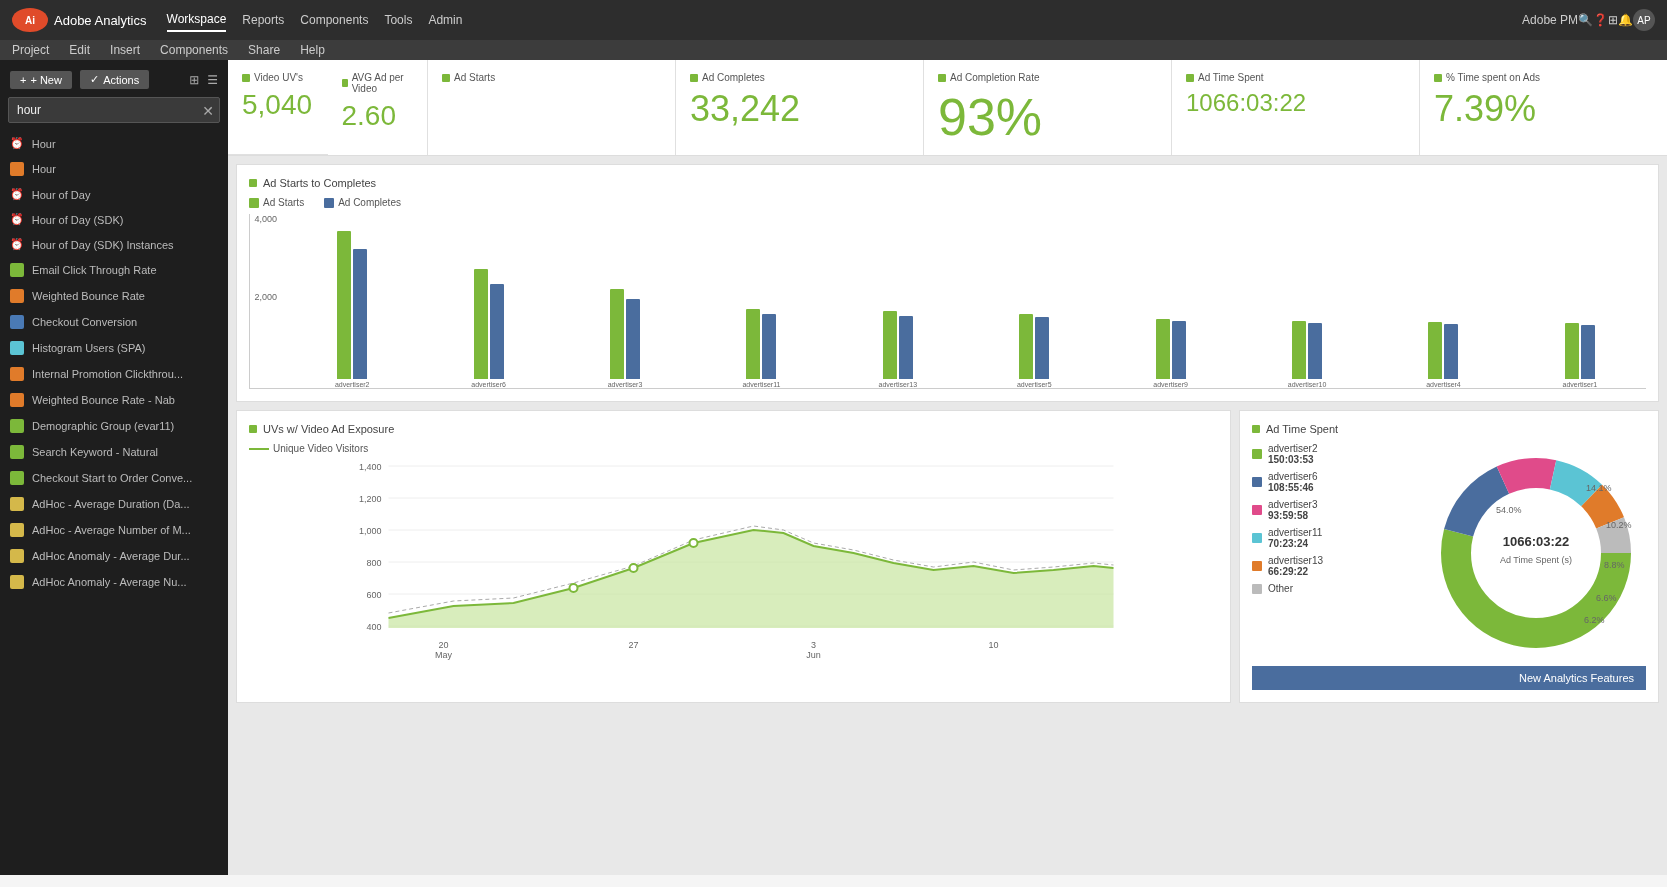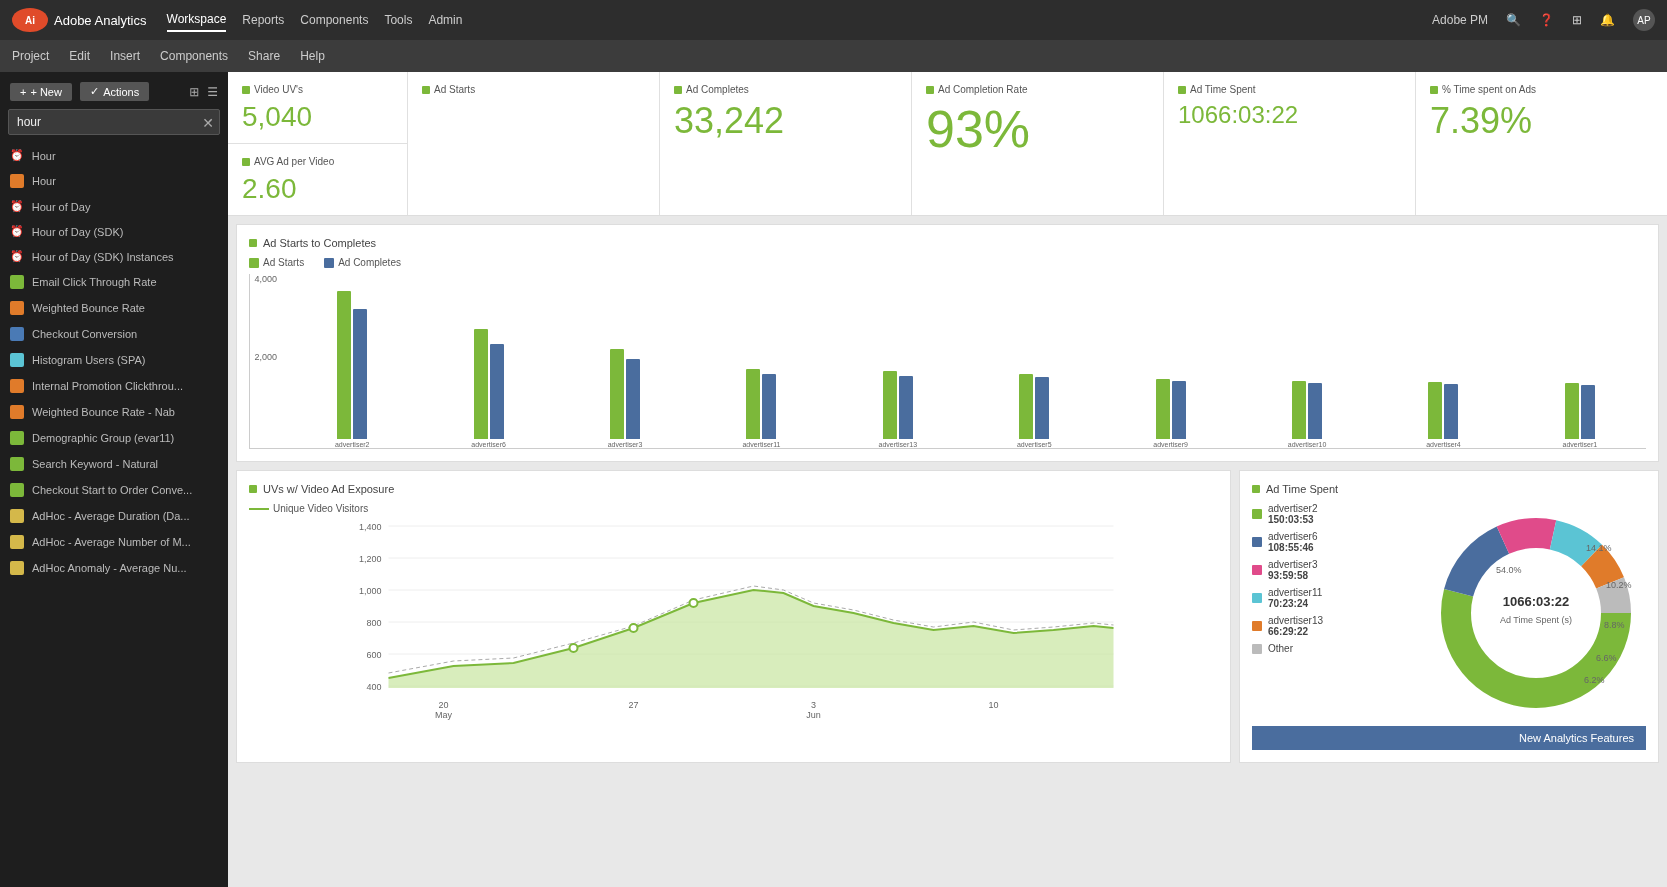"Adobe PM" .top-nav .right-icons { gap: 18px -> 0 }
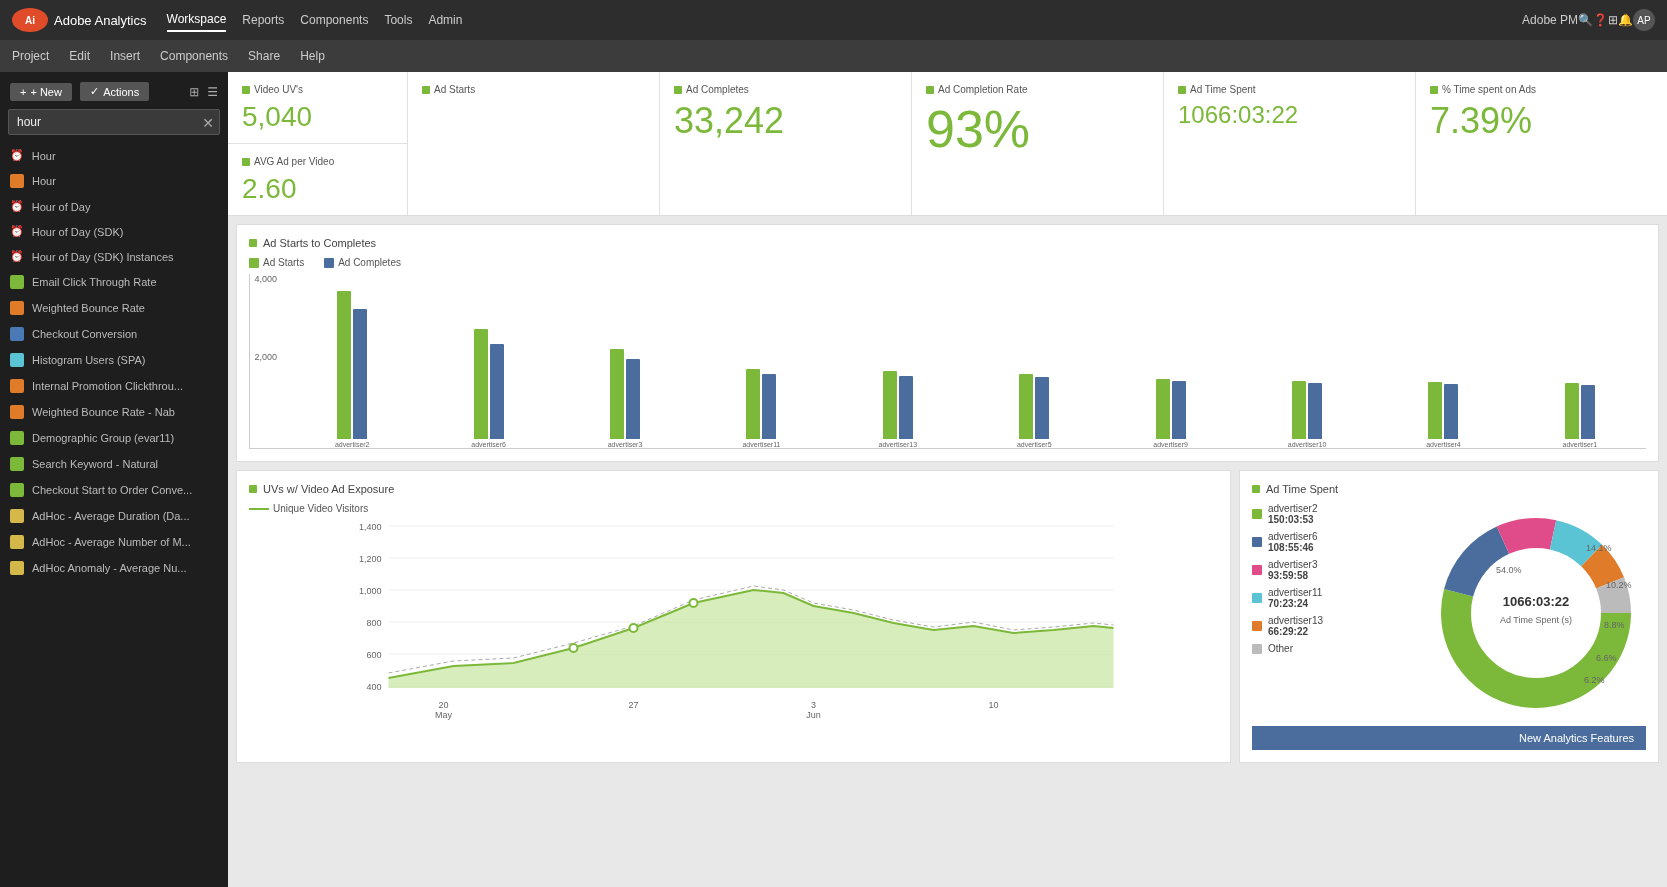"Project" .second-nav { height: 32px -> 20px }
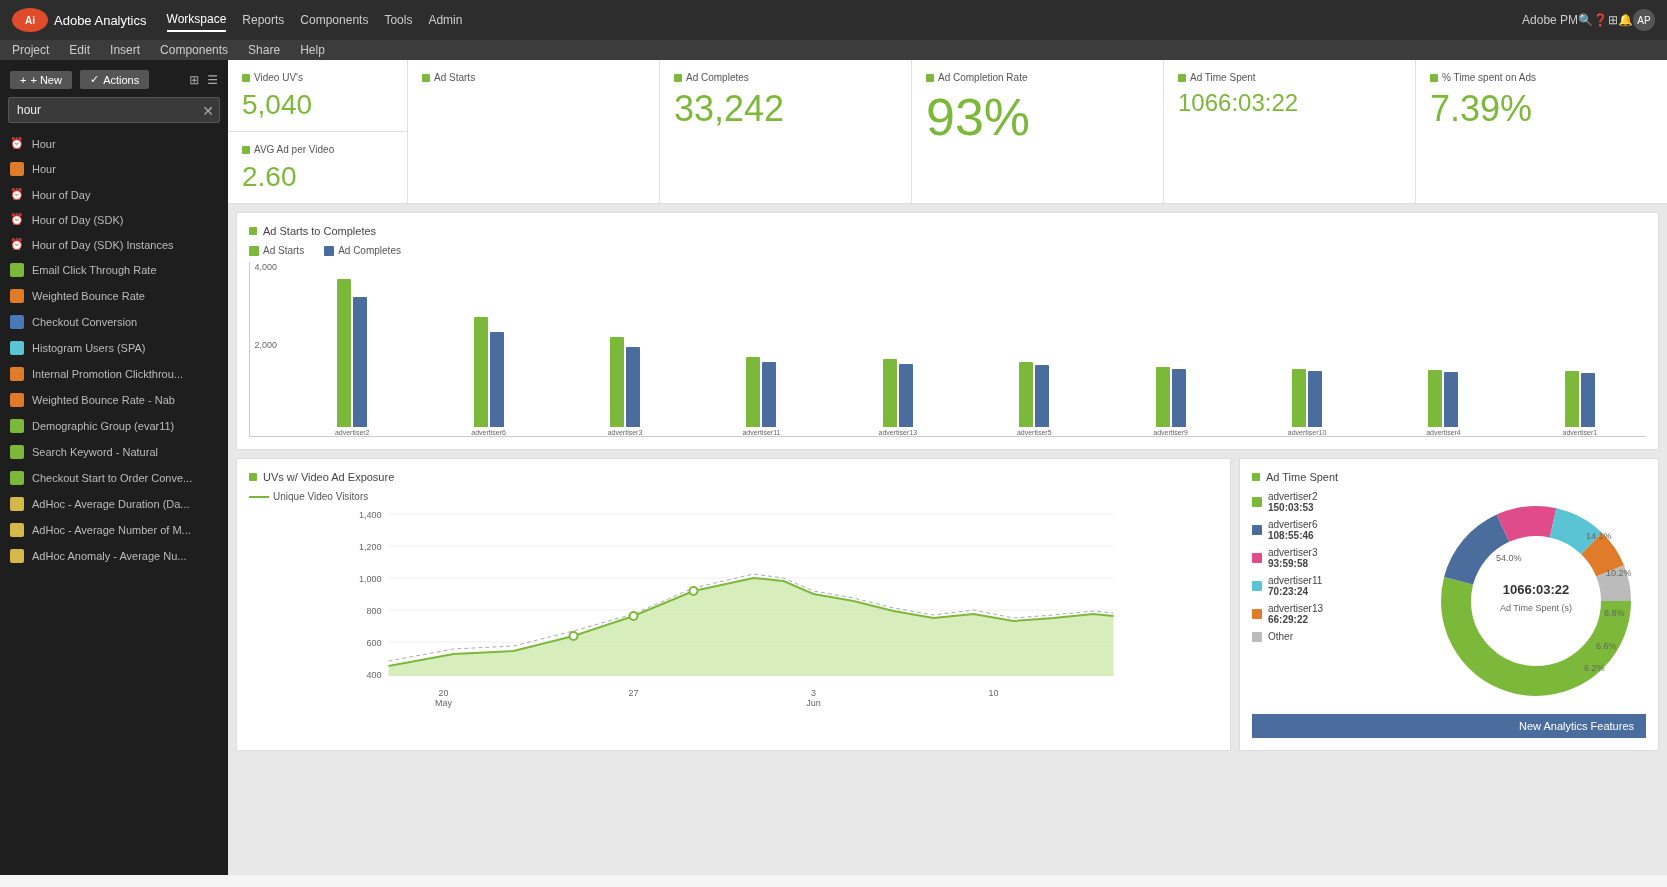"Video UV's" div { flex-direction: column -> row }
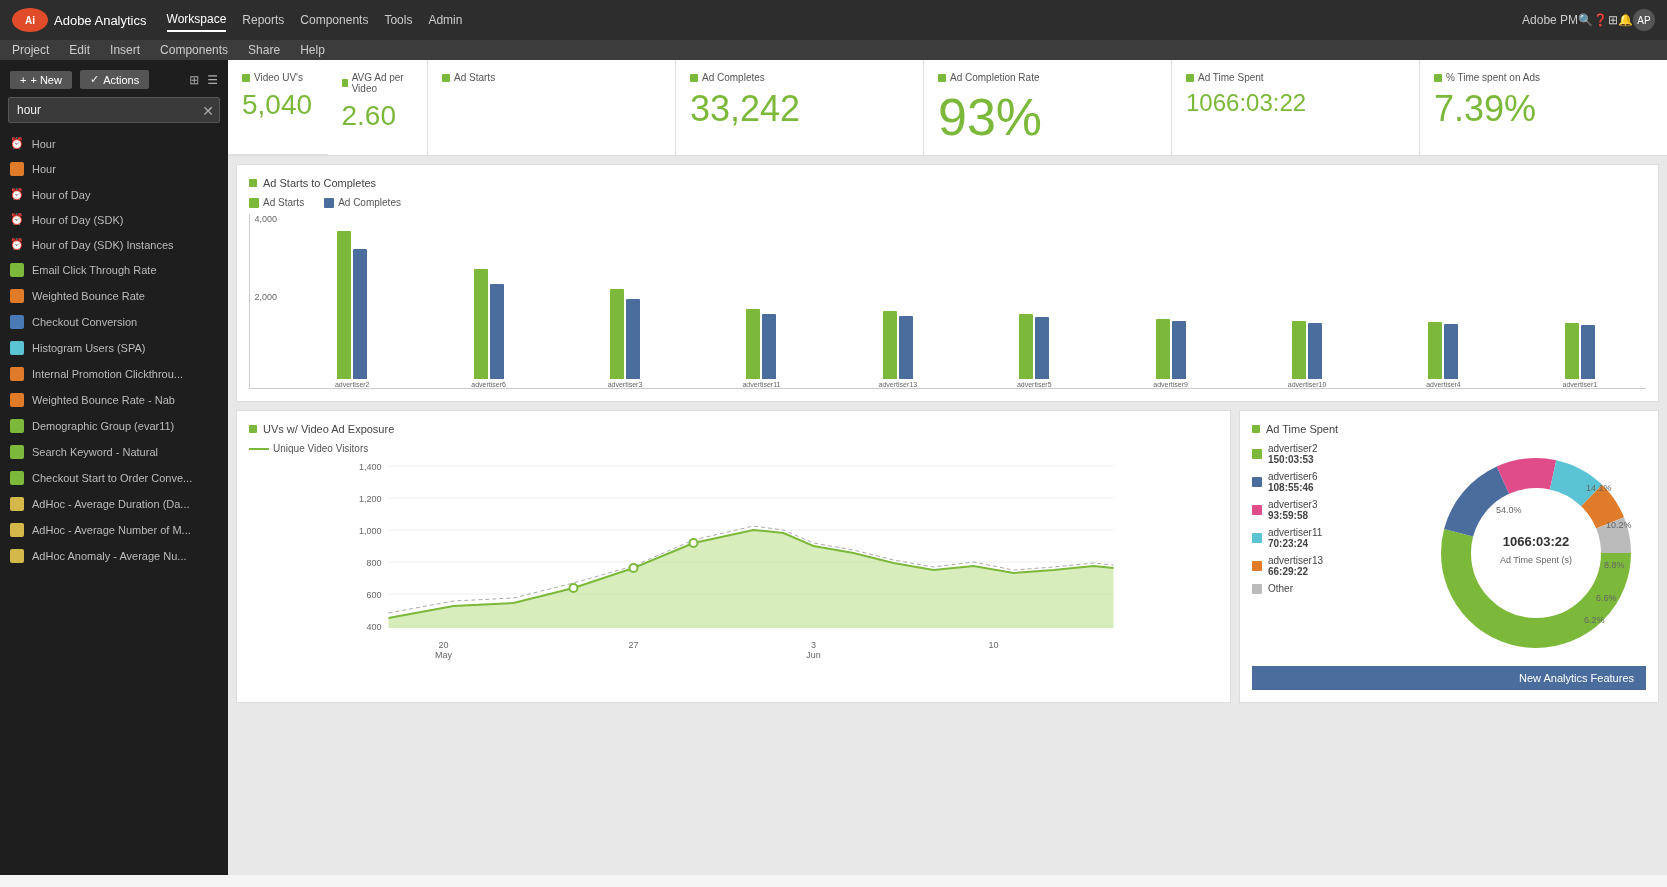"AdHoc Anomaly - Average Dur..." div.sidebar-item { html: none -> <div> <span></span> <span>AdHoc Anomaly - Average Dur...</span> </div> }
